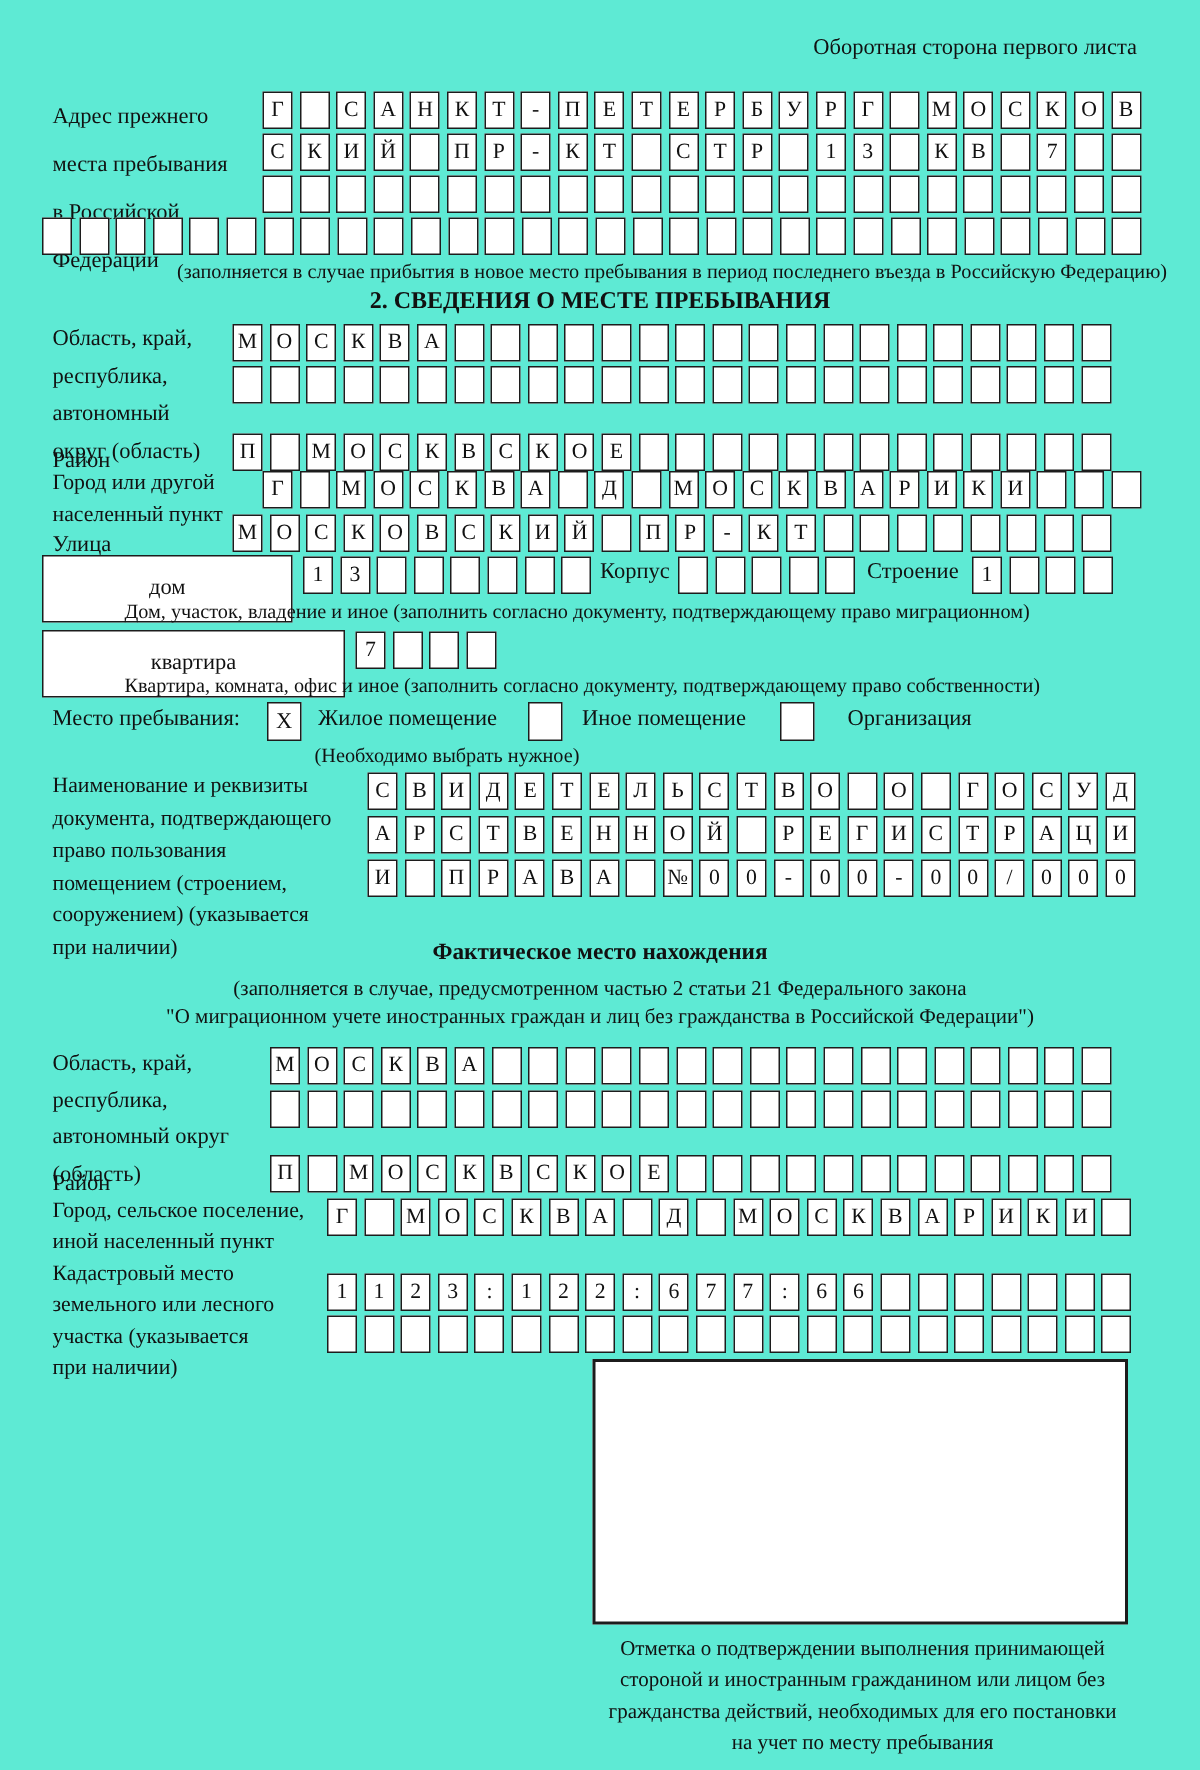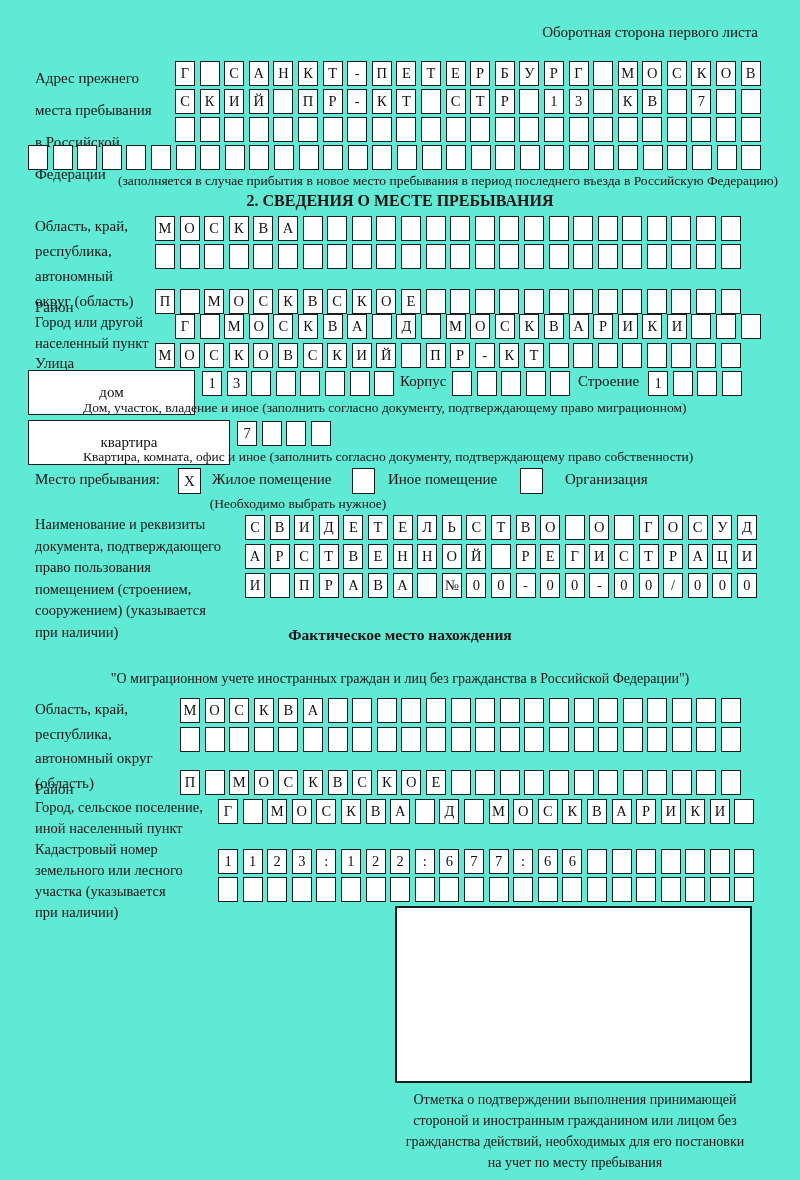"(заполняется в случае, предусмотренном" div.abs { html: none -> <div>(заполняется в случае, предусмотренном частью 2 статьи 21 Федерального закона</div> }
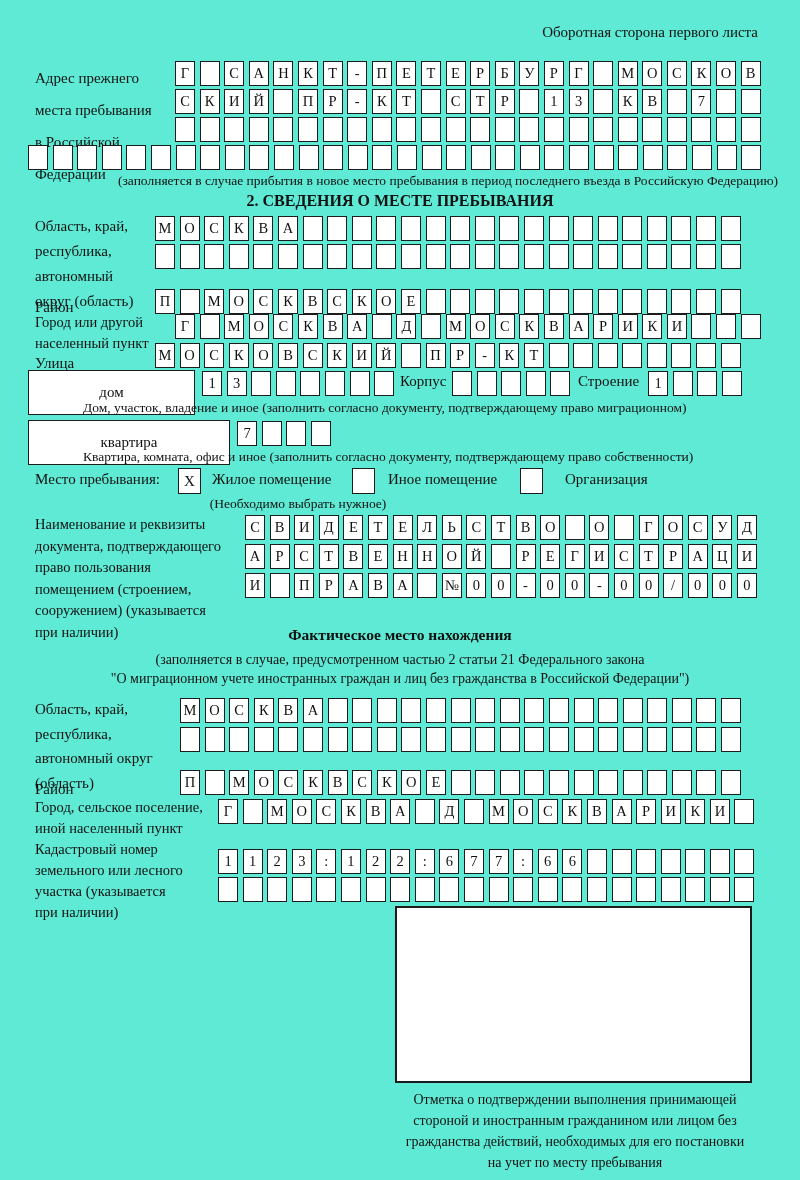"Кадастровый номер" div.abs { text: номер -> место }
